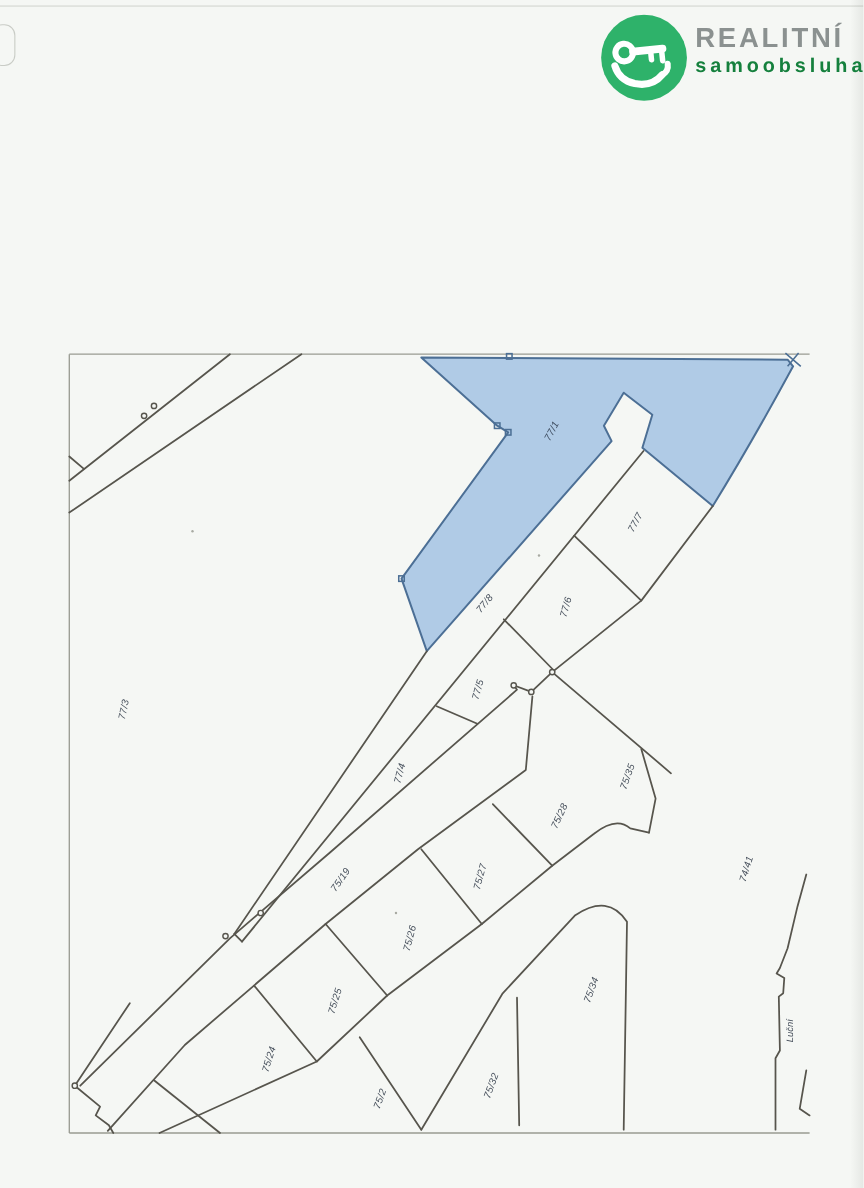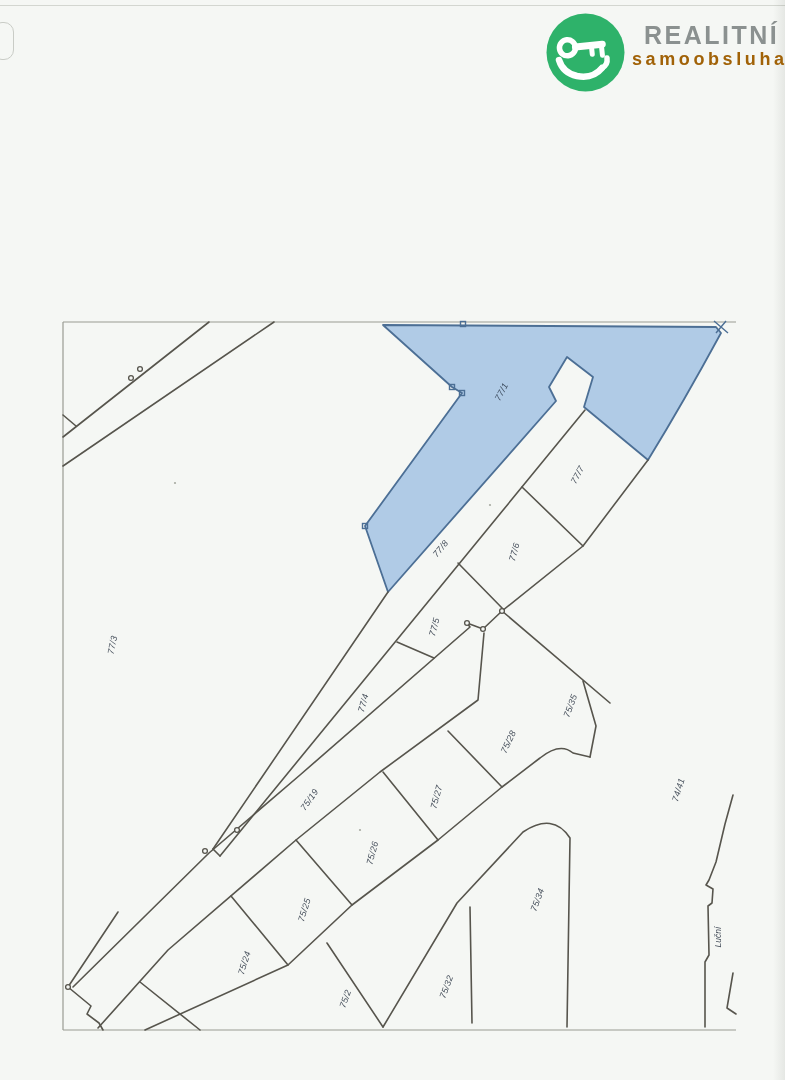"REALITNÍ" div.logo-title { margin-left: 12px -> none }
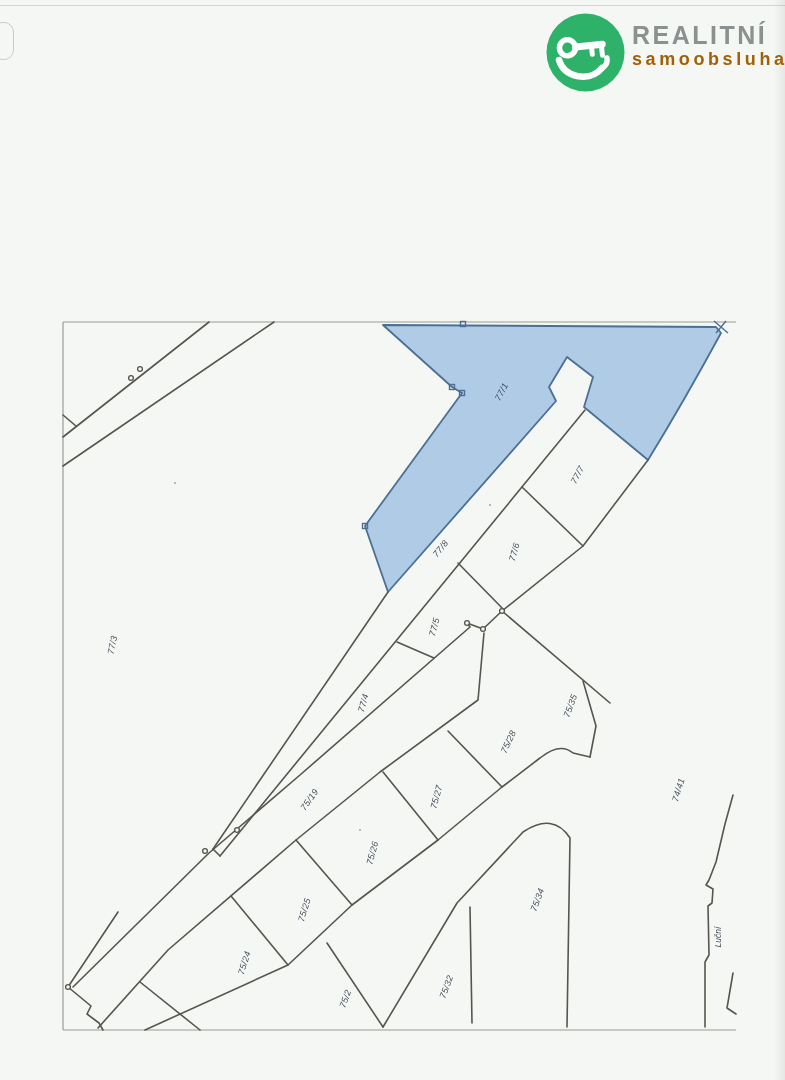"samoobsluha" div.logo-sub { color: #a16207 -> #15803d }
